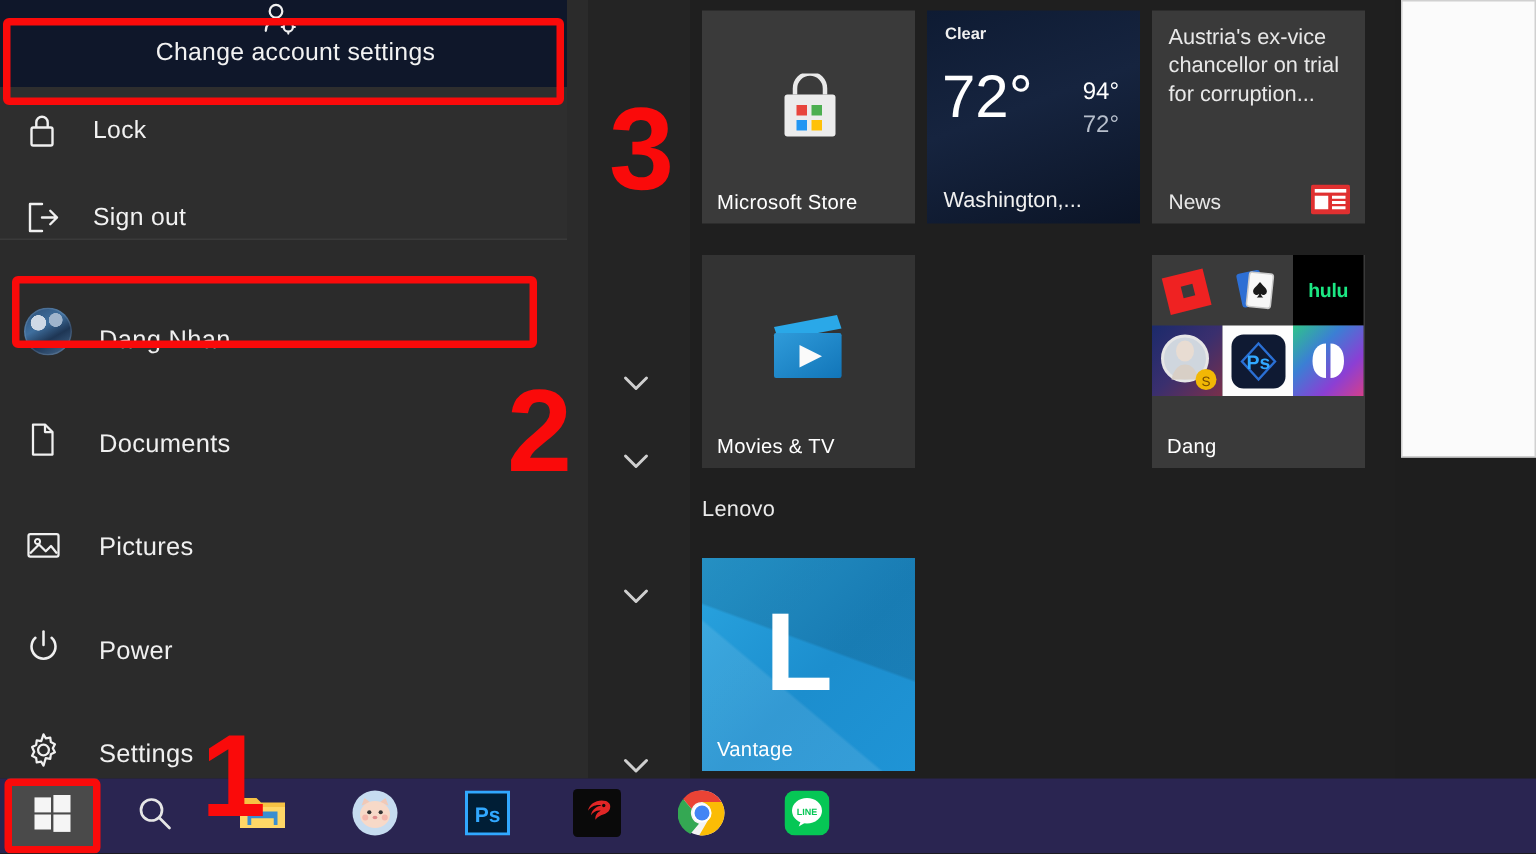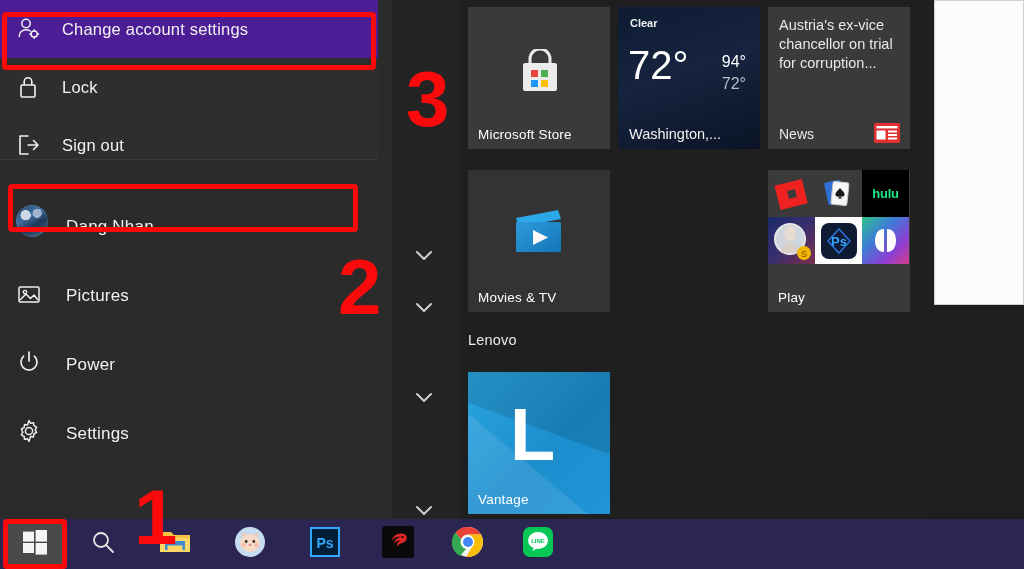"Change account settings" .row-hl { background: #4c1d95 -> #0f172a; flex-direction: none -> column }
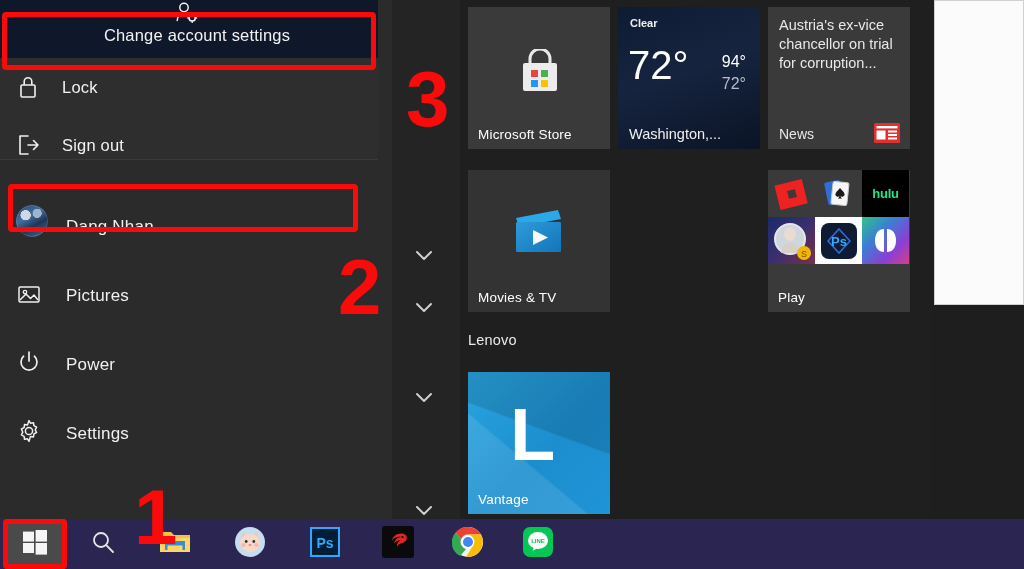"Documents" div.rail-row { html: none -> <div> <span> <svg> <path></path> <path></path> </svg> </span> <span>Documents</span> </div> }
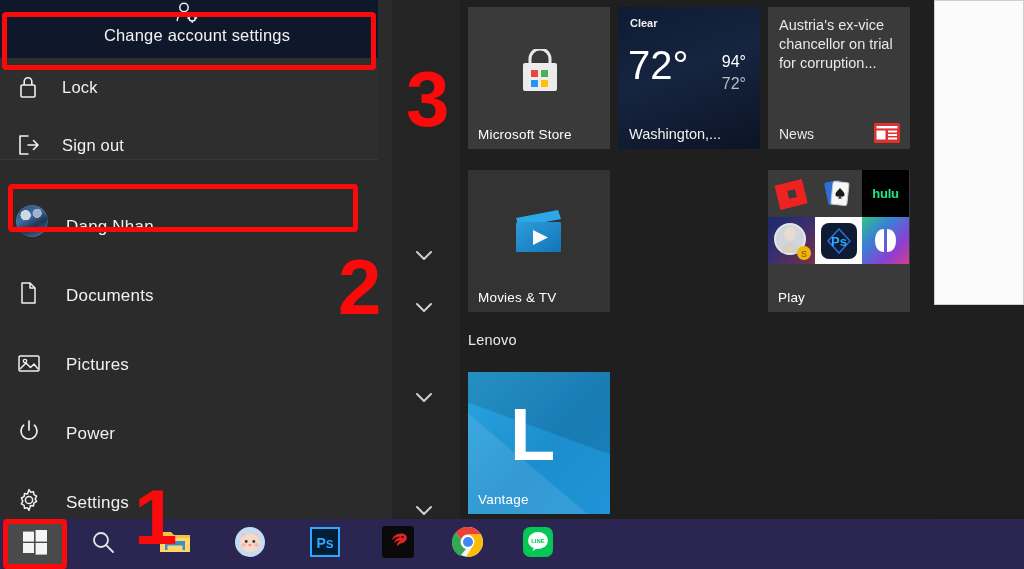"Play" span.tile-label { text: Play -> Dang }
